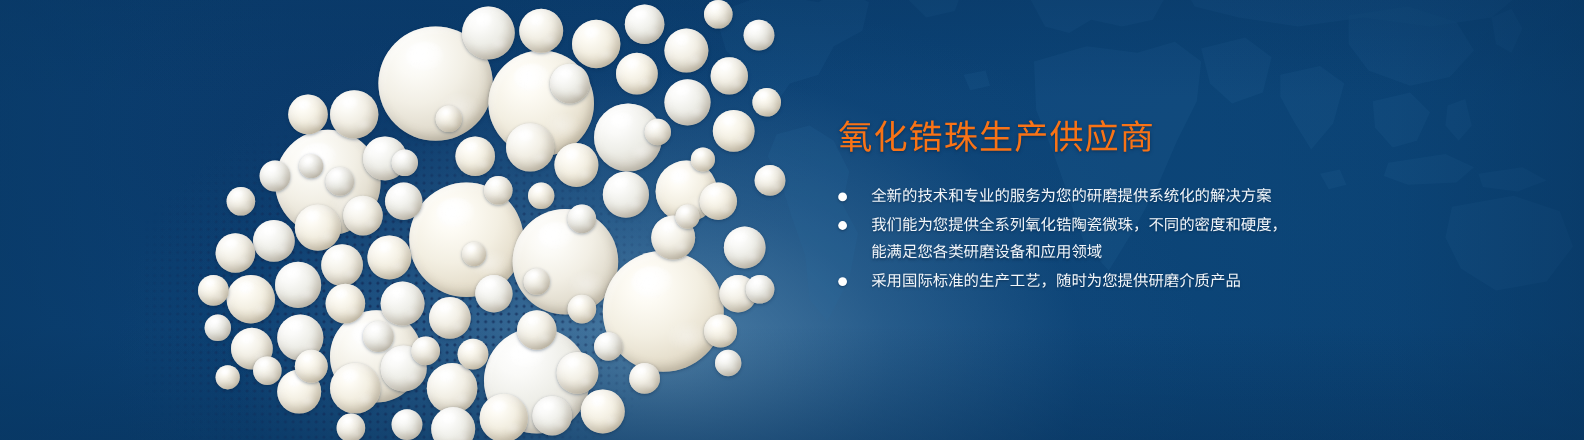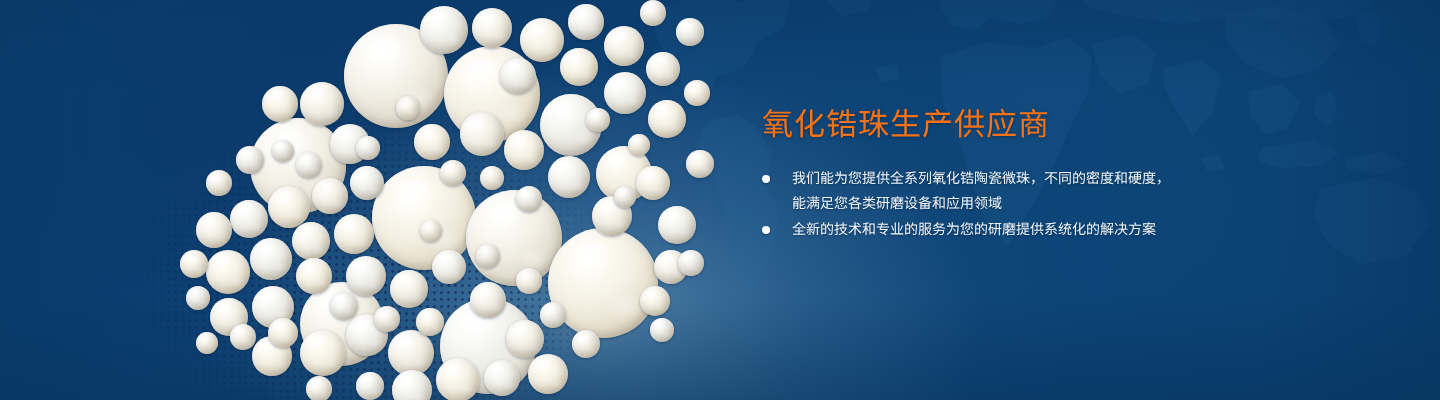"我们能为您提供全系列氧化锆陶瓷微珠，不同的密度和硬度，" li.bullet { order: before "全新的技术和专业的服务为您的研磨提供系统化的解决方案" -> after "全新的技术和专业的服务为您的研磨提供系统化的解决方案" }
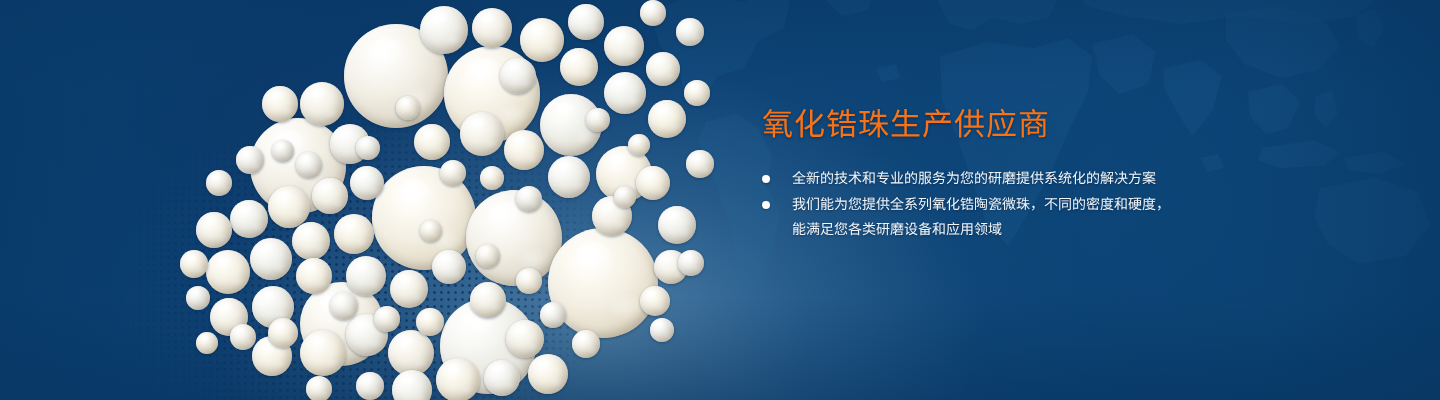"采用国际标准的生产工艺，随时为您提供研磨介质产品" li.bullet { html: none -> <li> <span></span> <span>采用国际标准的生产工艺，随时为您提供研磨介质产品</span> </li> }
